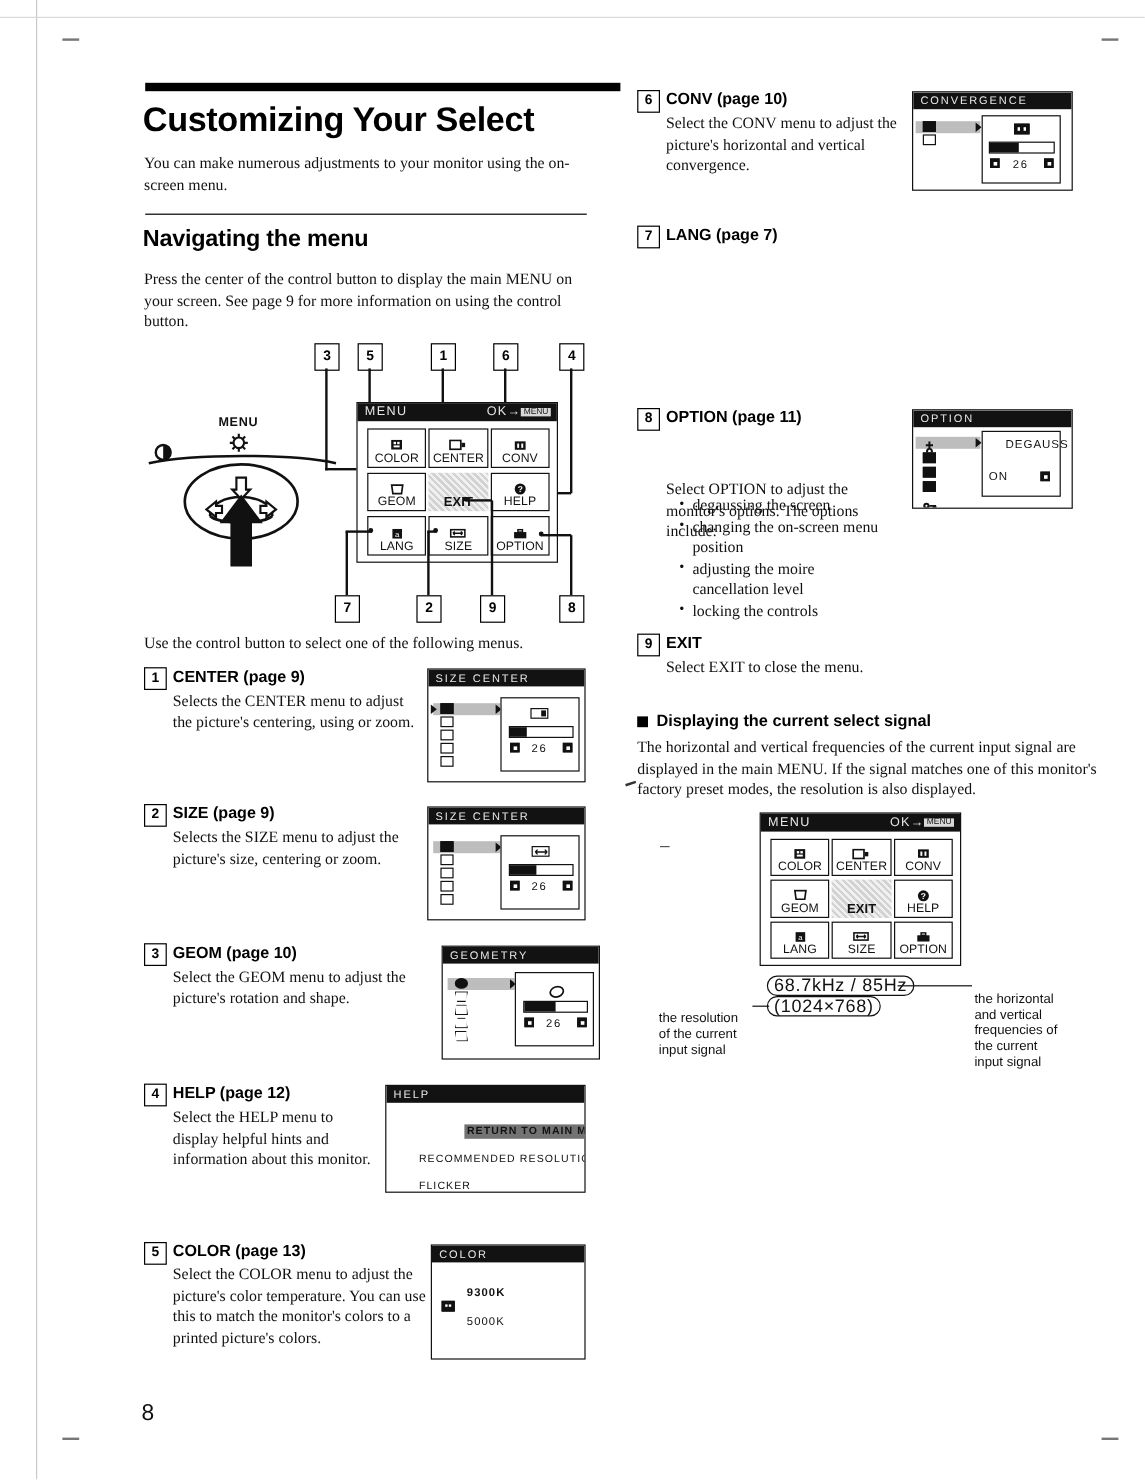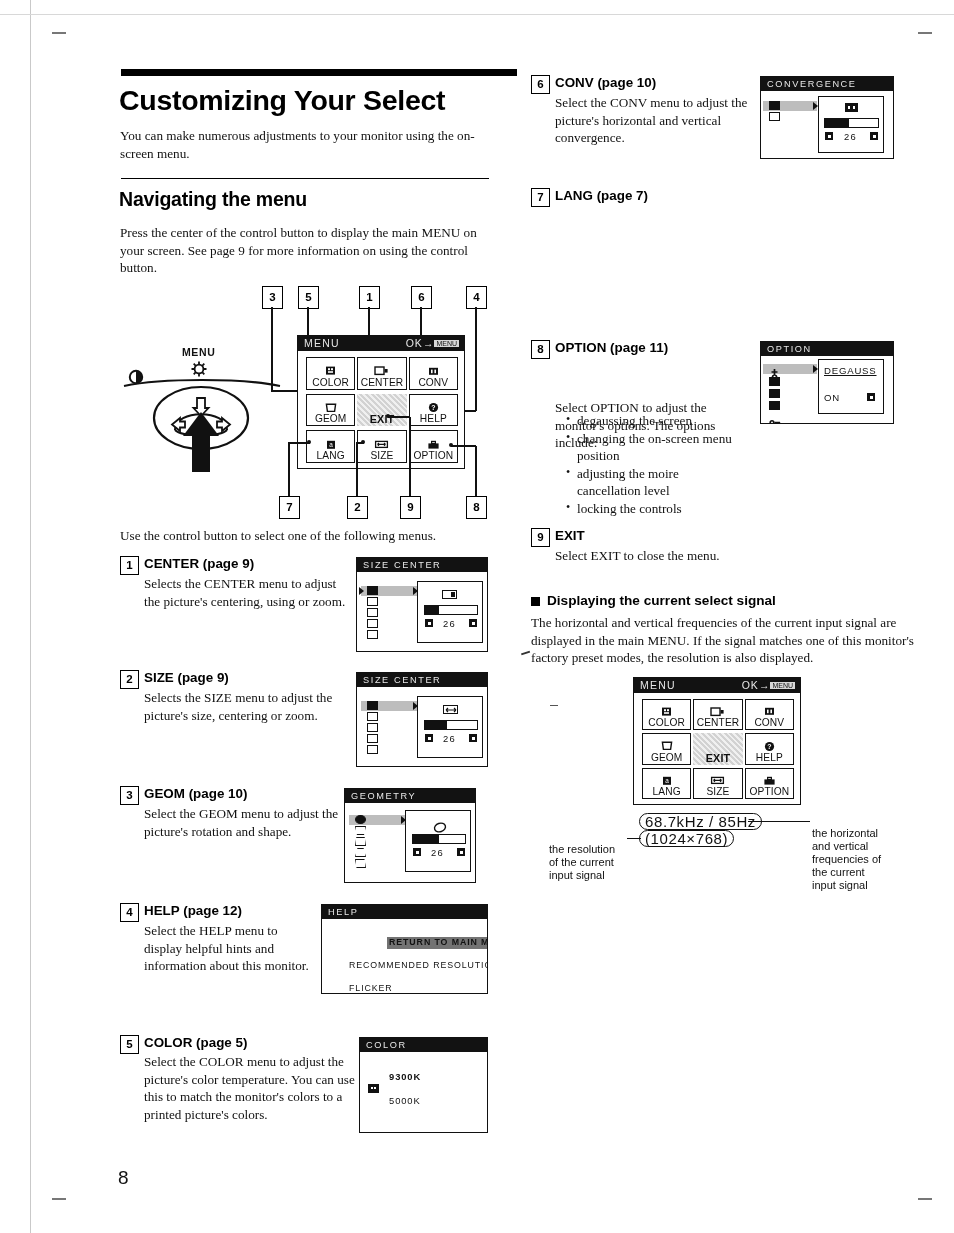"DEGAUSS" div.osd-txt { left: 5px -> 19px; text-decoration: underline -> none }
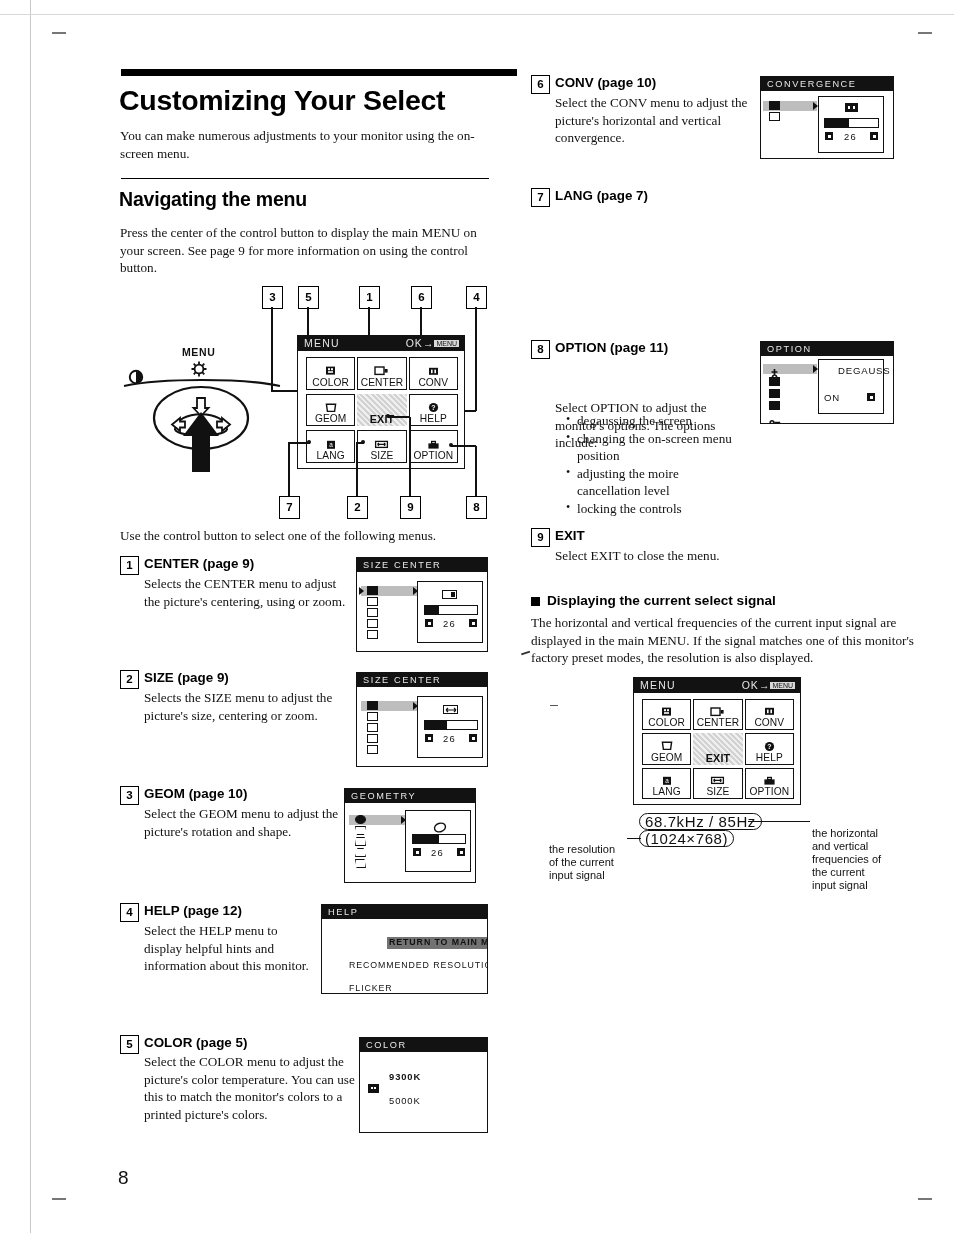"GEOMETRY" div.osd { left: 344px -> 368px }
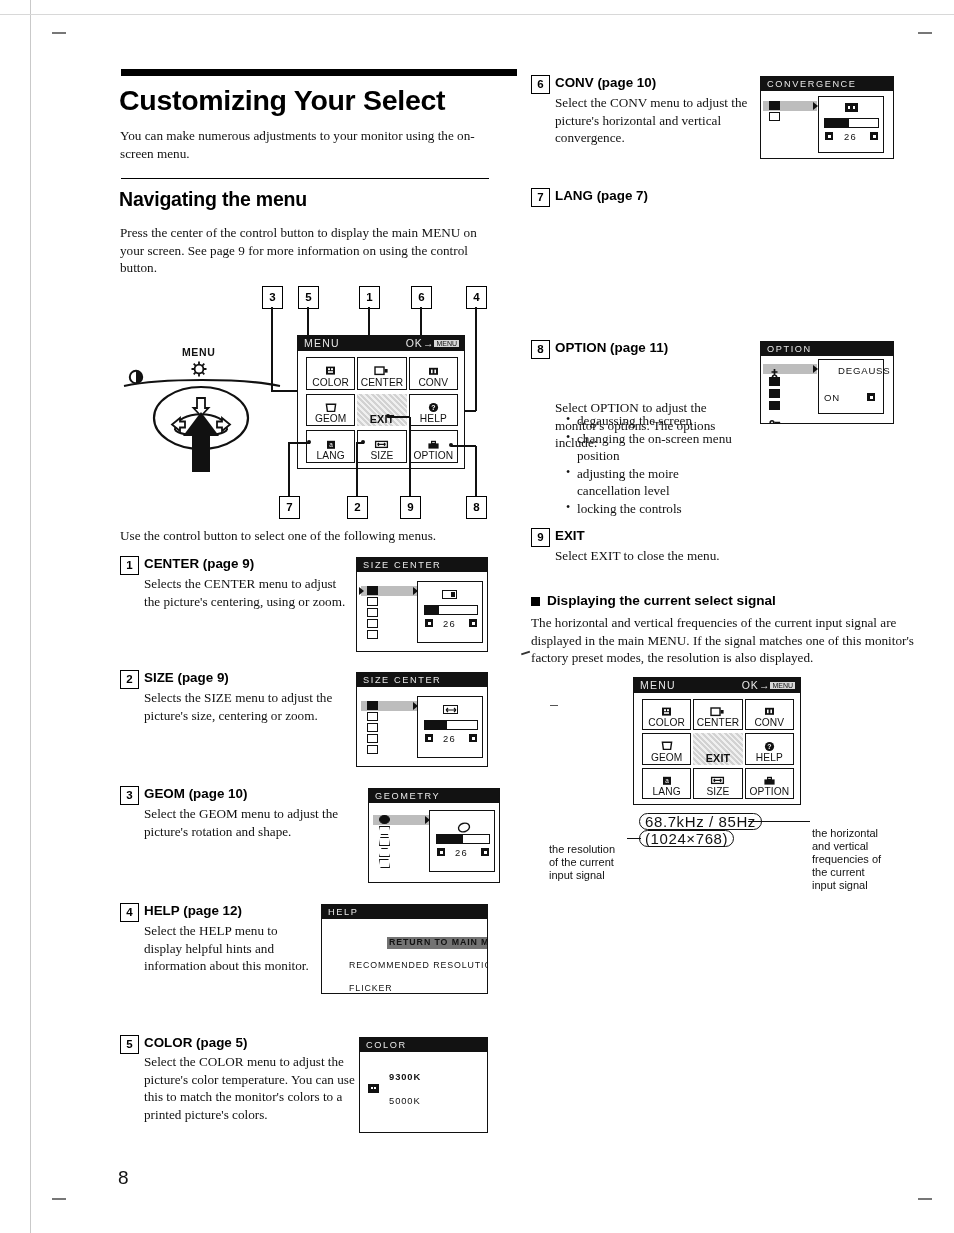"COLOR (page 5)" h3.item-head { text: 5 -> 13 }
